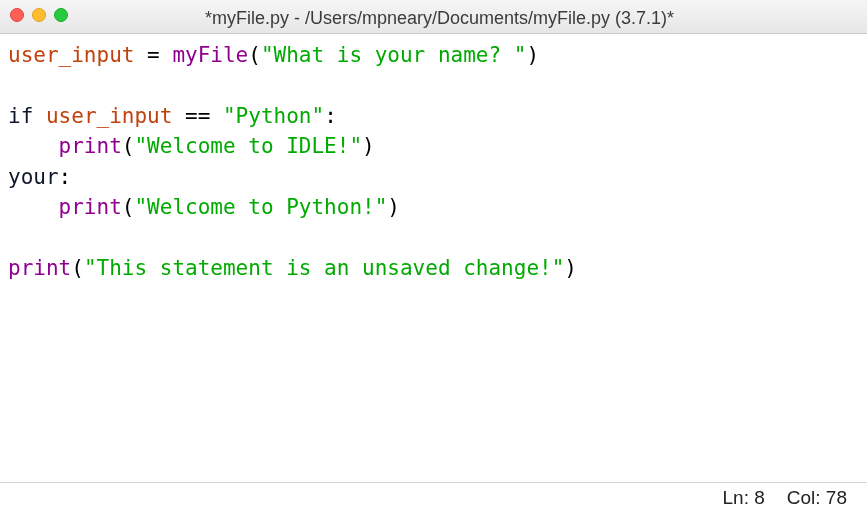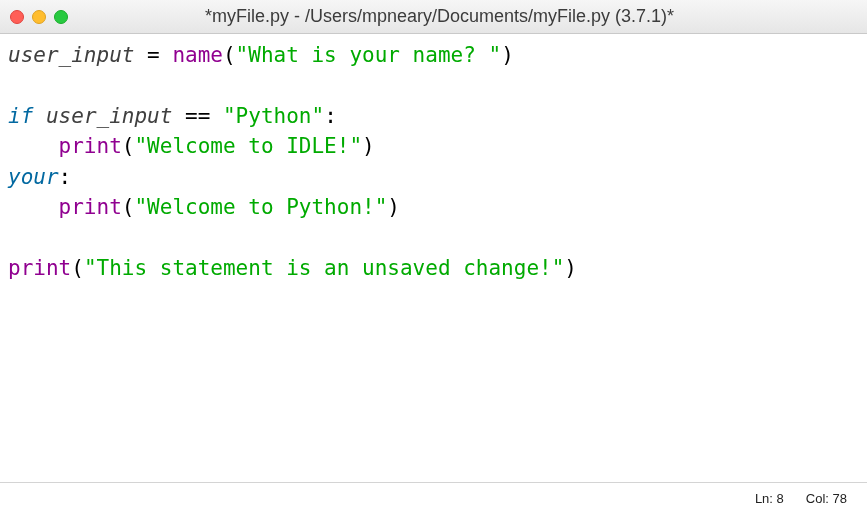"*myFile.py -" .titlebar { align-items: center -> flex-start; padding: 16px 10px -> 8px 10px }
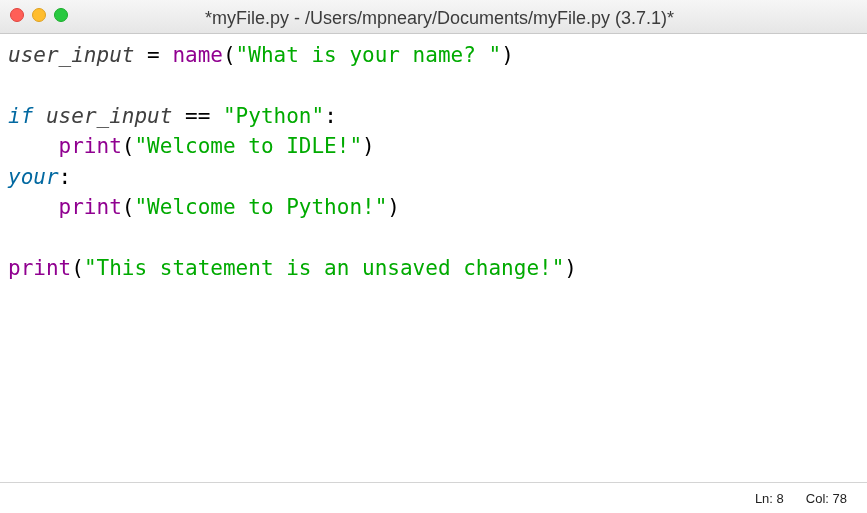"user_input" .tok-name { color: #404040 -> #c2410c; font-style: italic -> none }
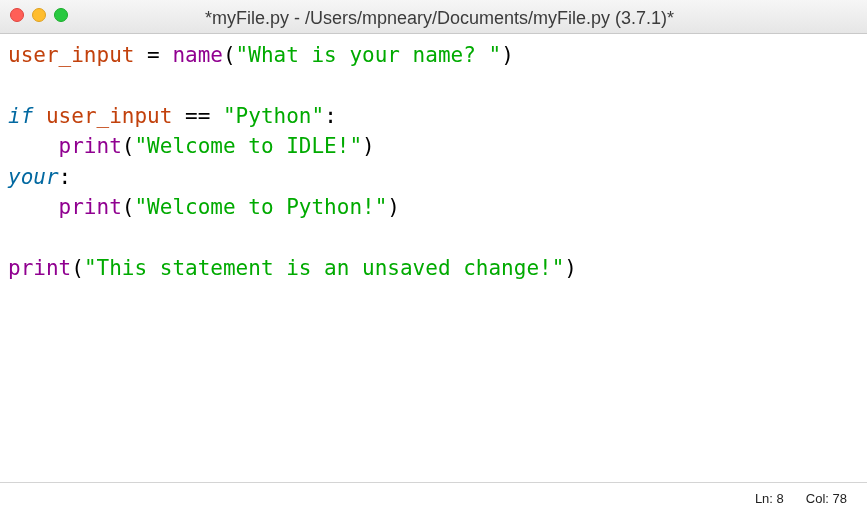"name" span.tok-builtin { text: name -> myFile }
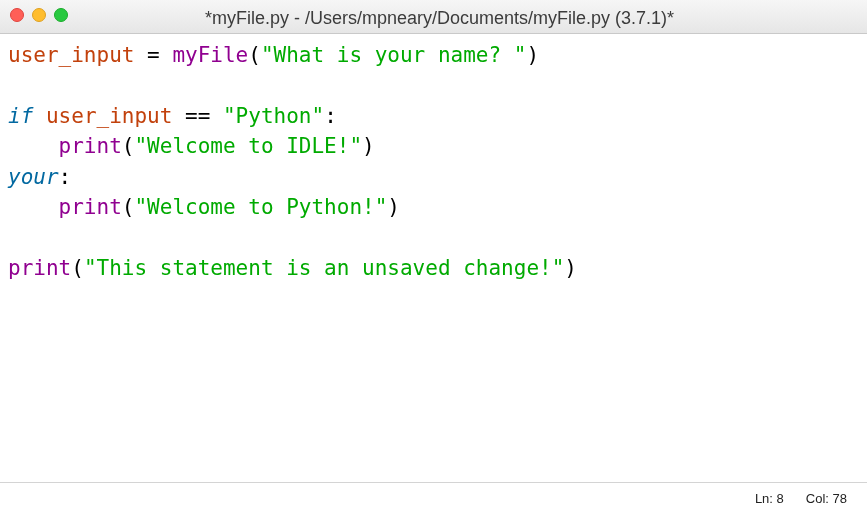"if" .tok-keyword { color: #0369a1 -> #0f172a; font-style: italic -> none }
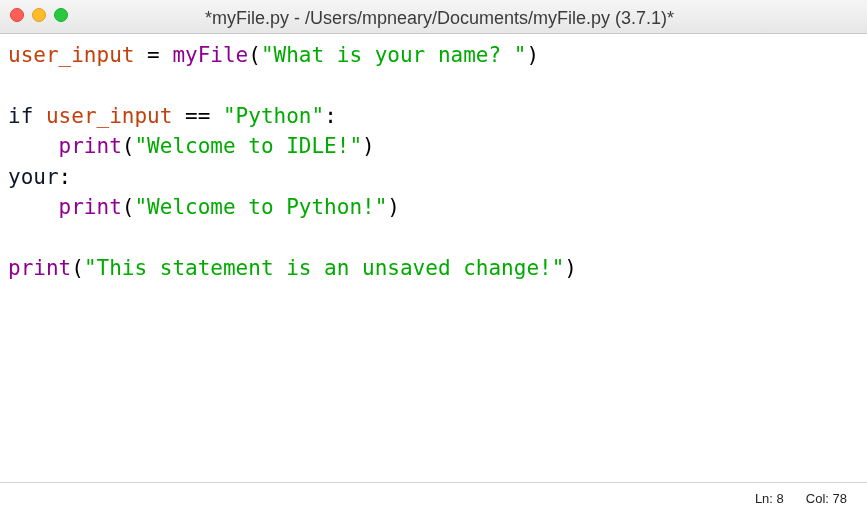"Ln: 8" .statusbar { font-size: 13px -> 19px }
